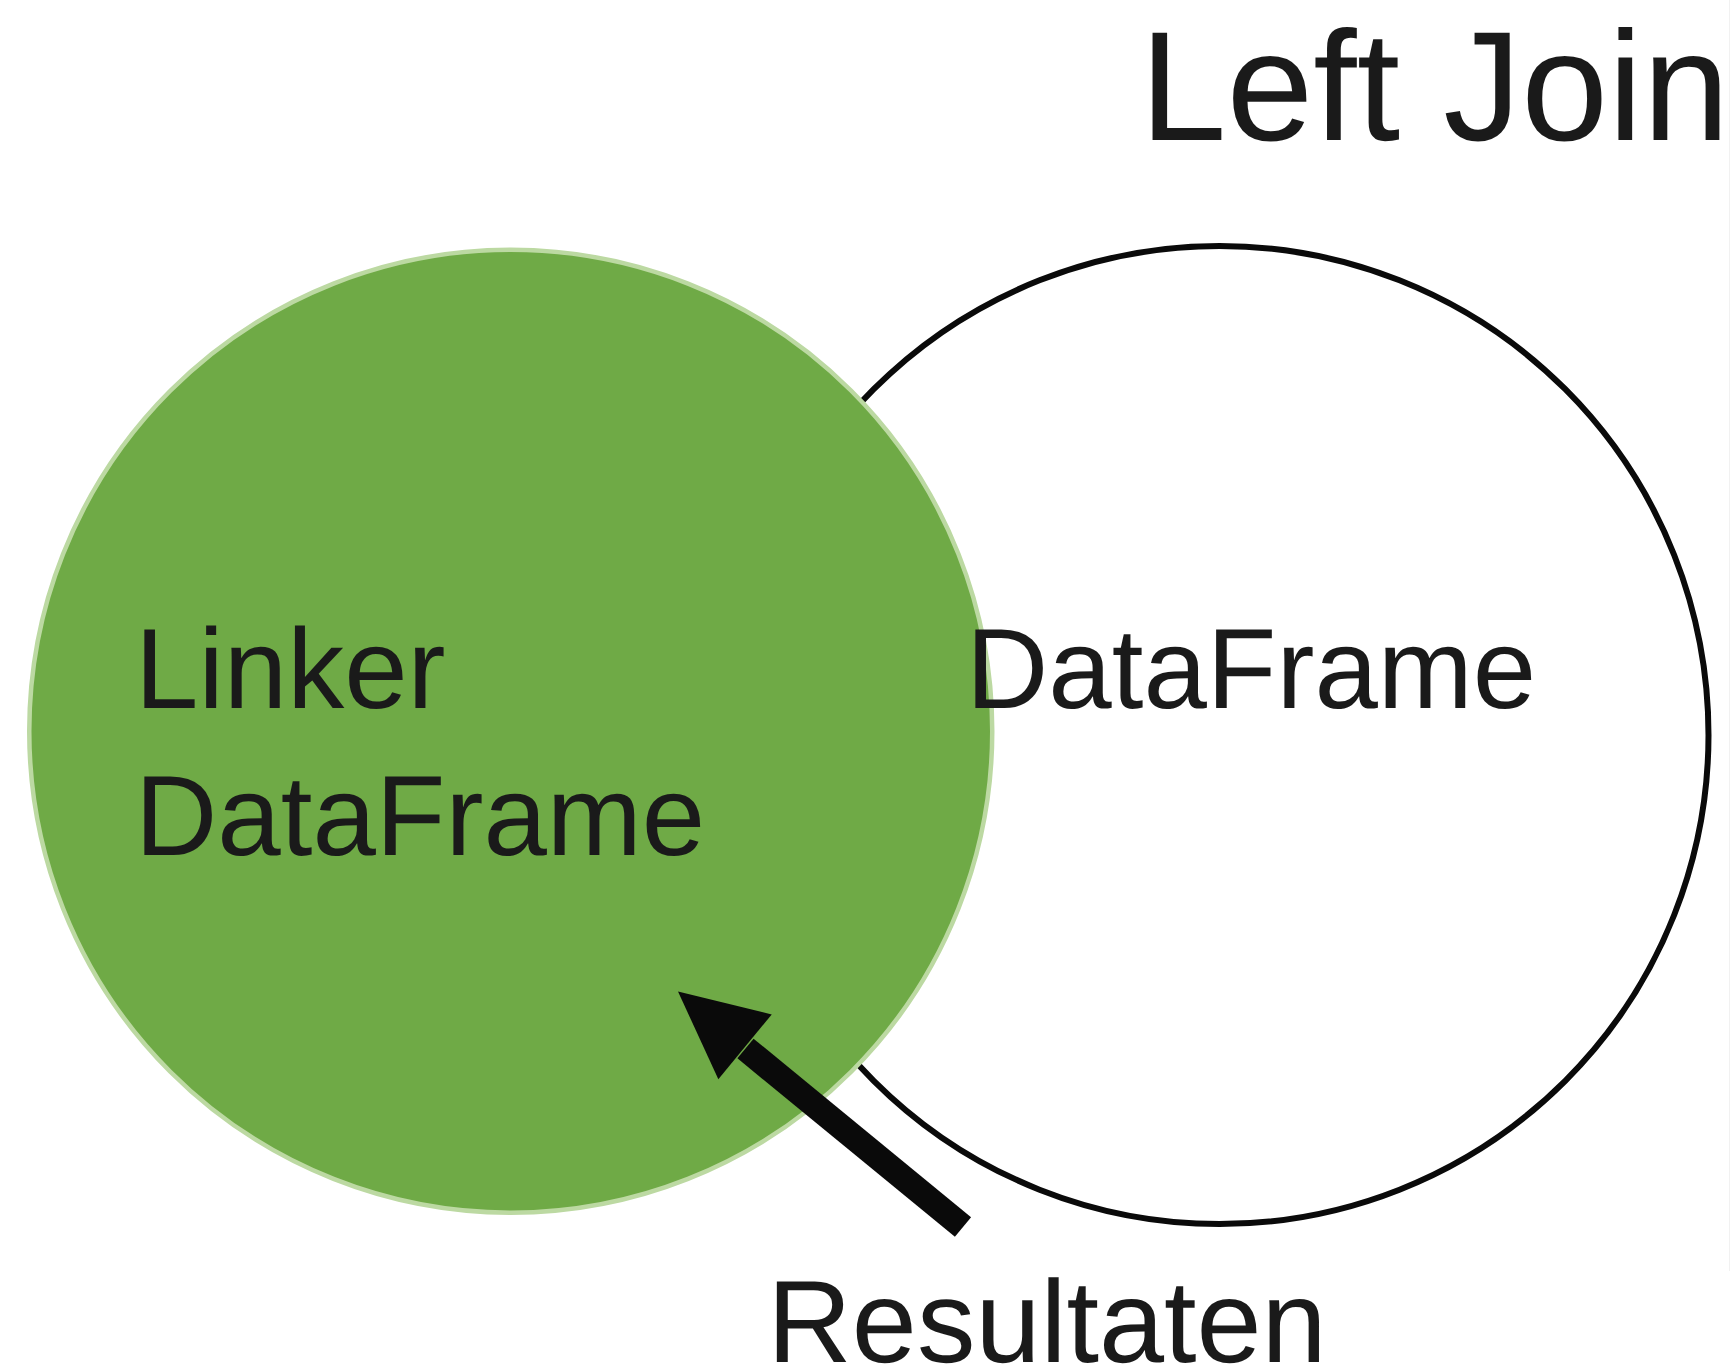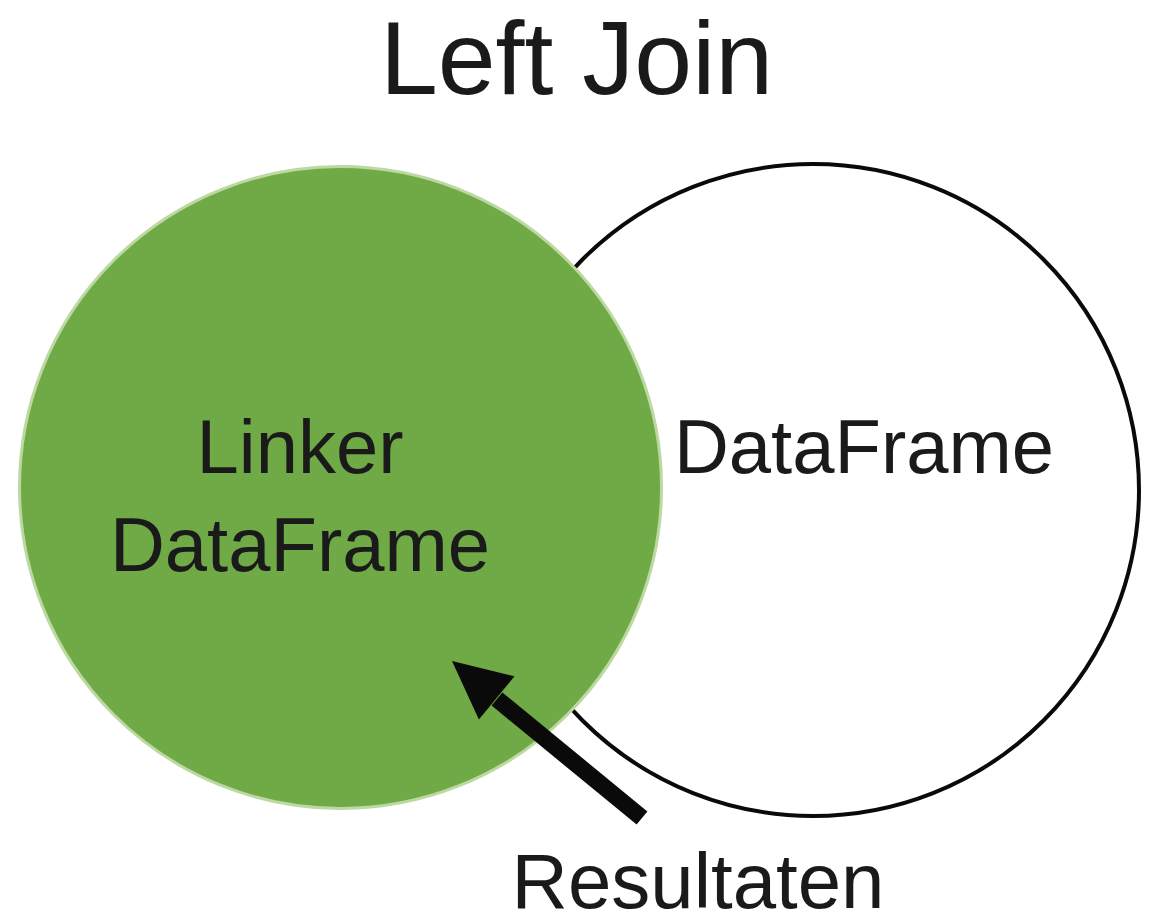"Left Join" .page-title { text-align: center -> right }
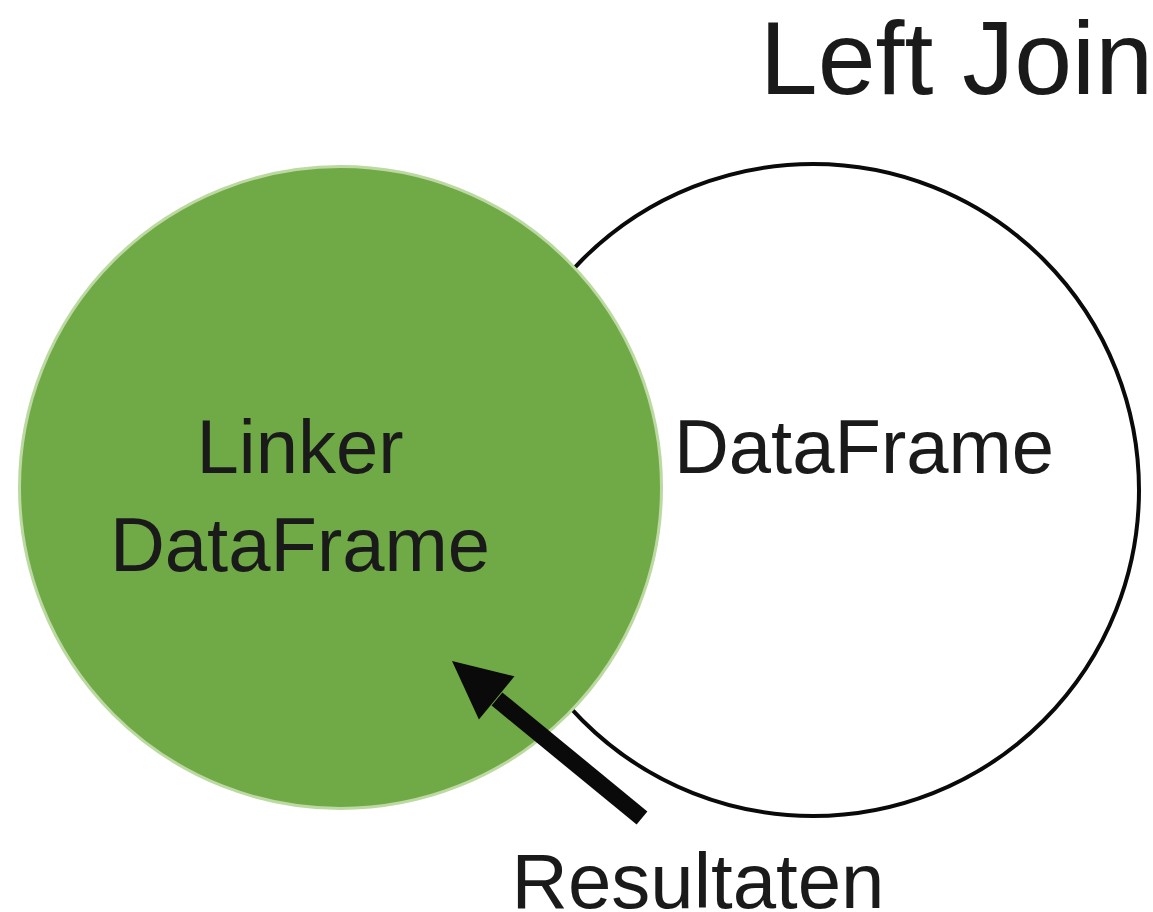"Linker" .circle-label { text-align: center -> left }
